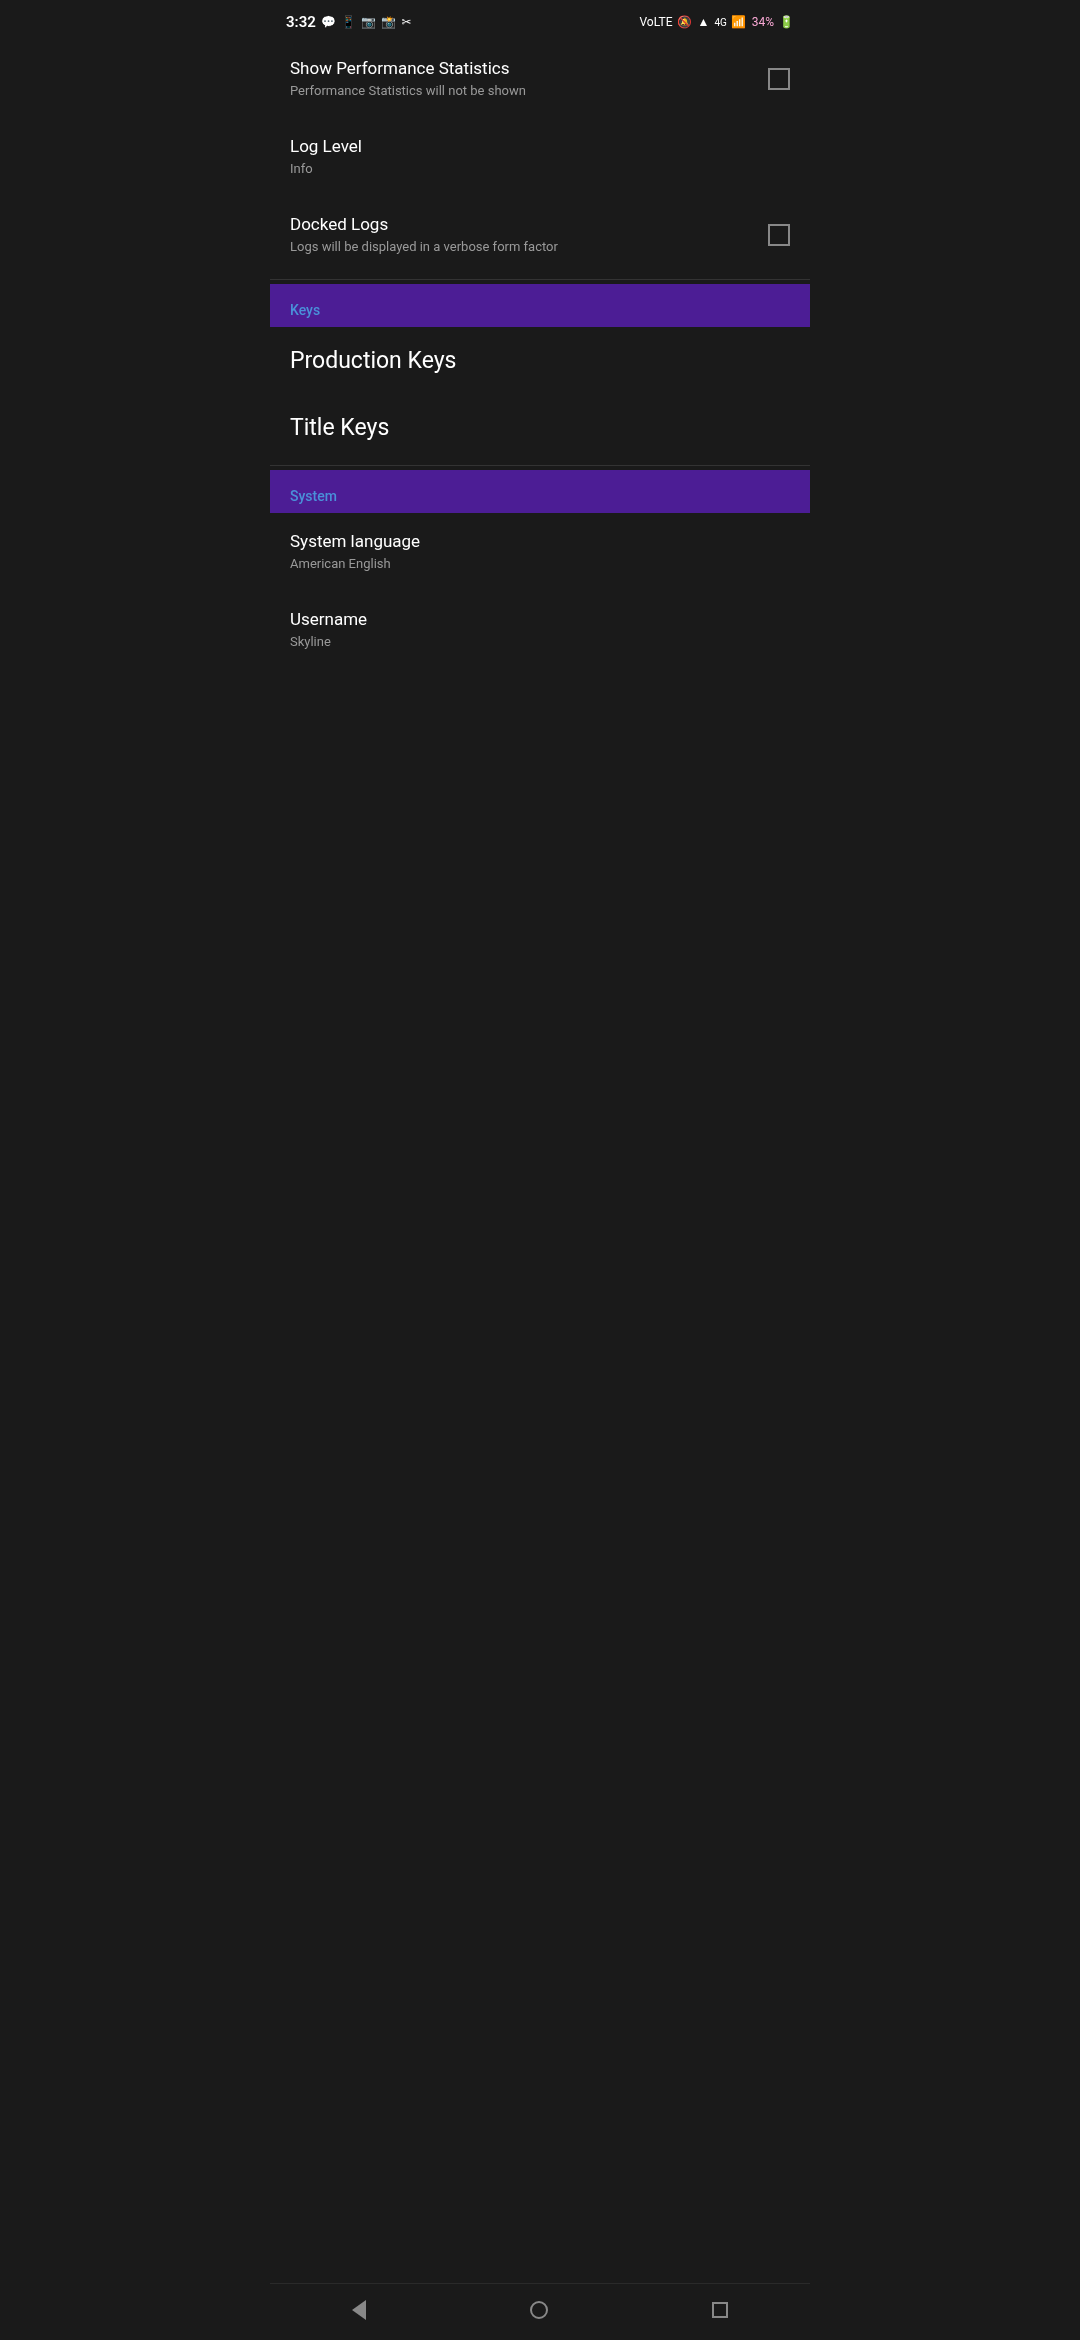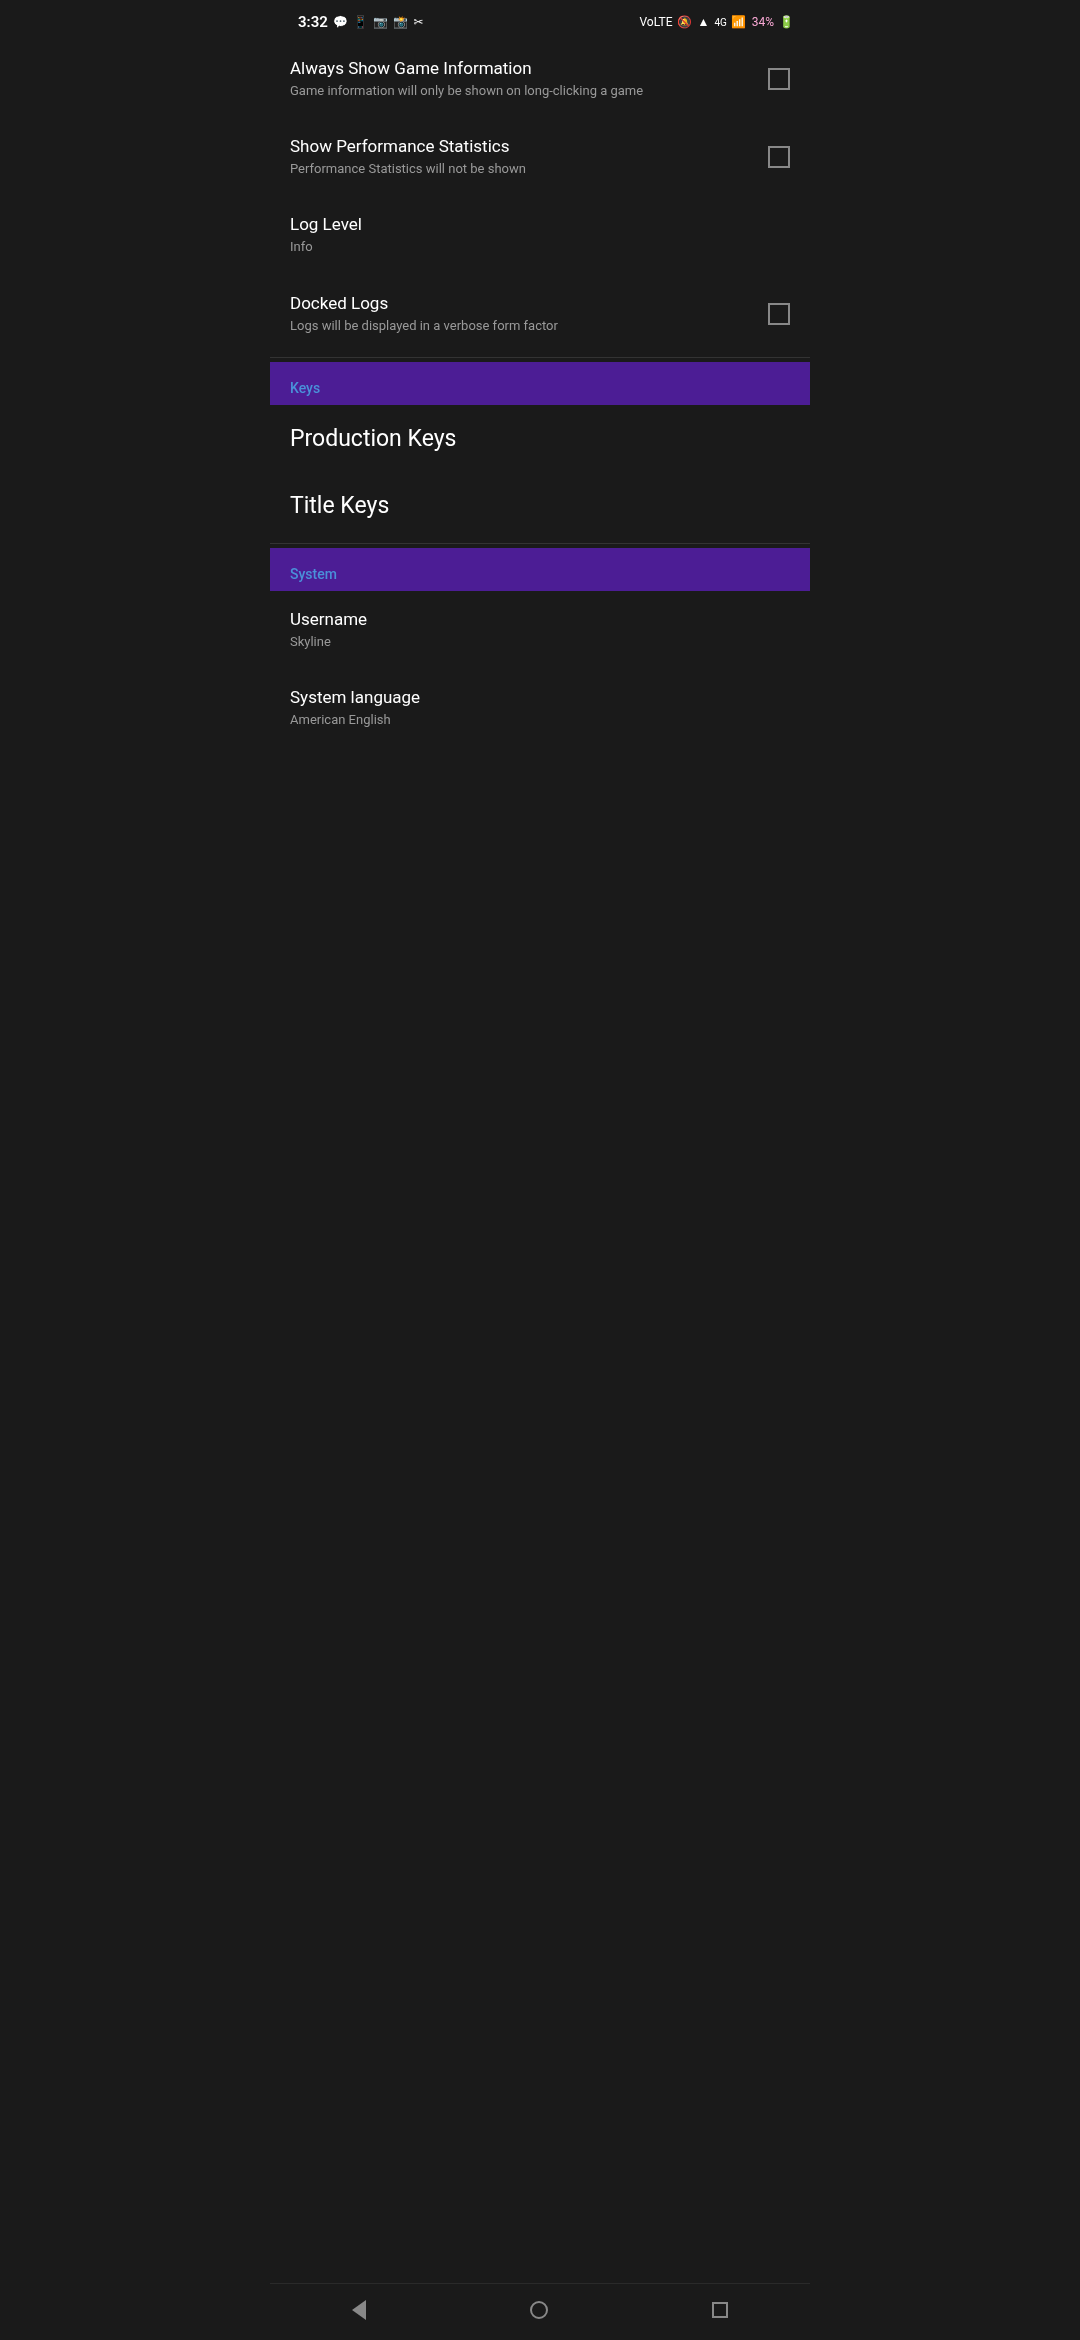"3:32" .status-bar-left { margin-left: 12px -> none }
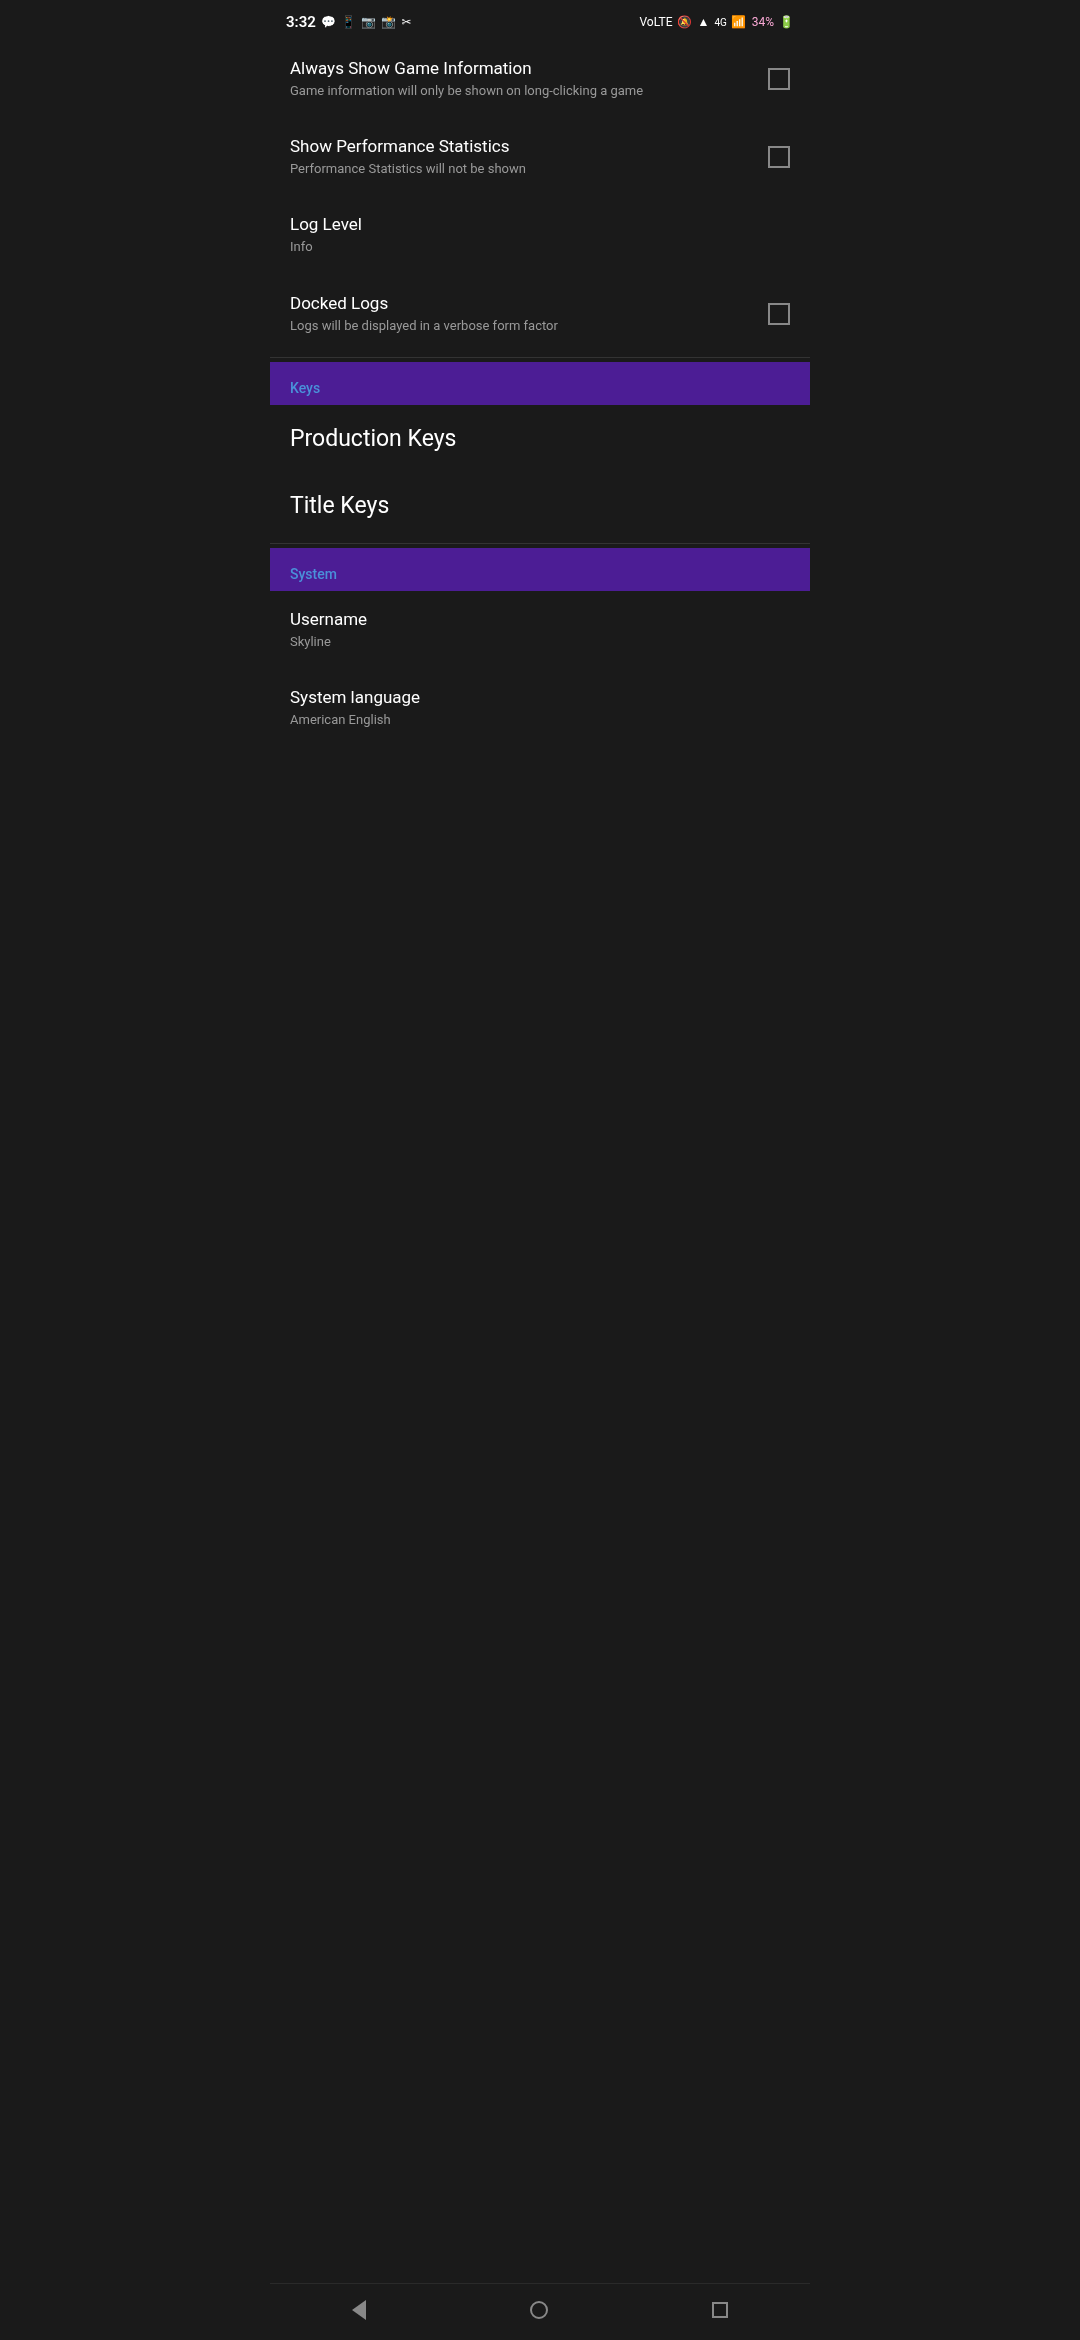"Always Show Game Information" div.settings-item { html: <div> <div> <div>Always Show Game Information</div> <div>Game information will only be shown on long-clicking a game</div> </div> <div></div> </div> -> none }
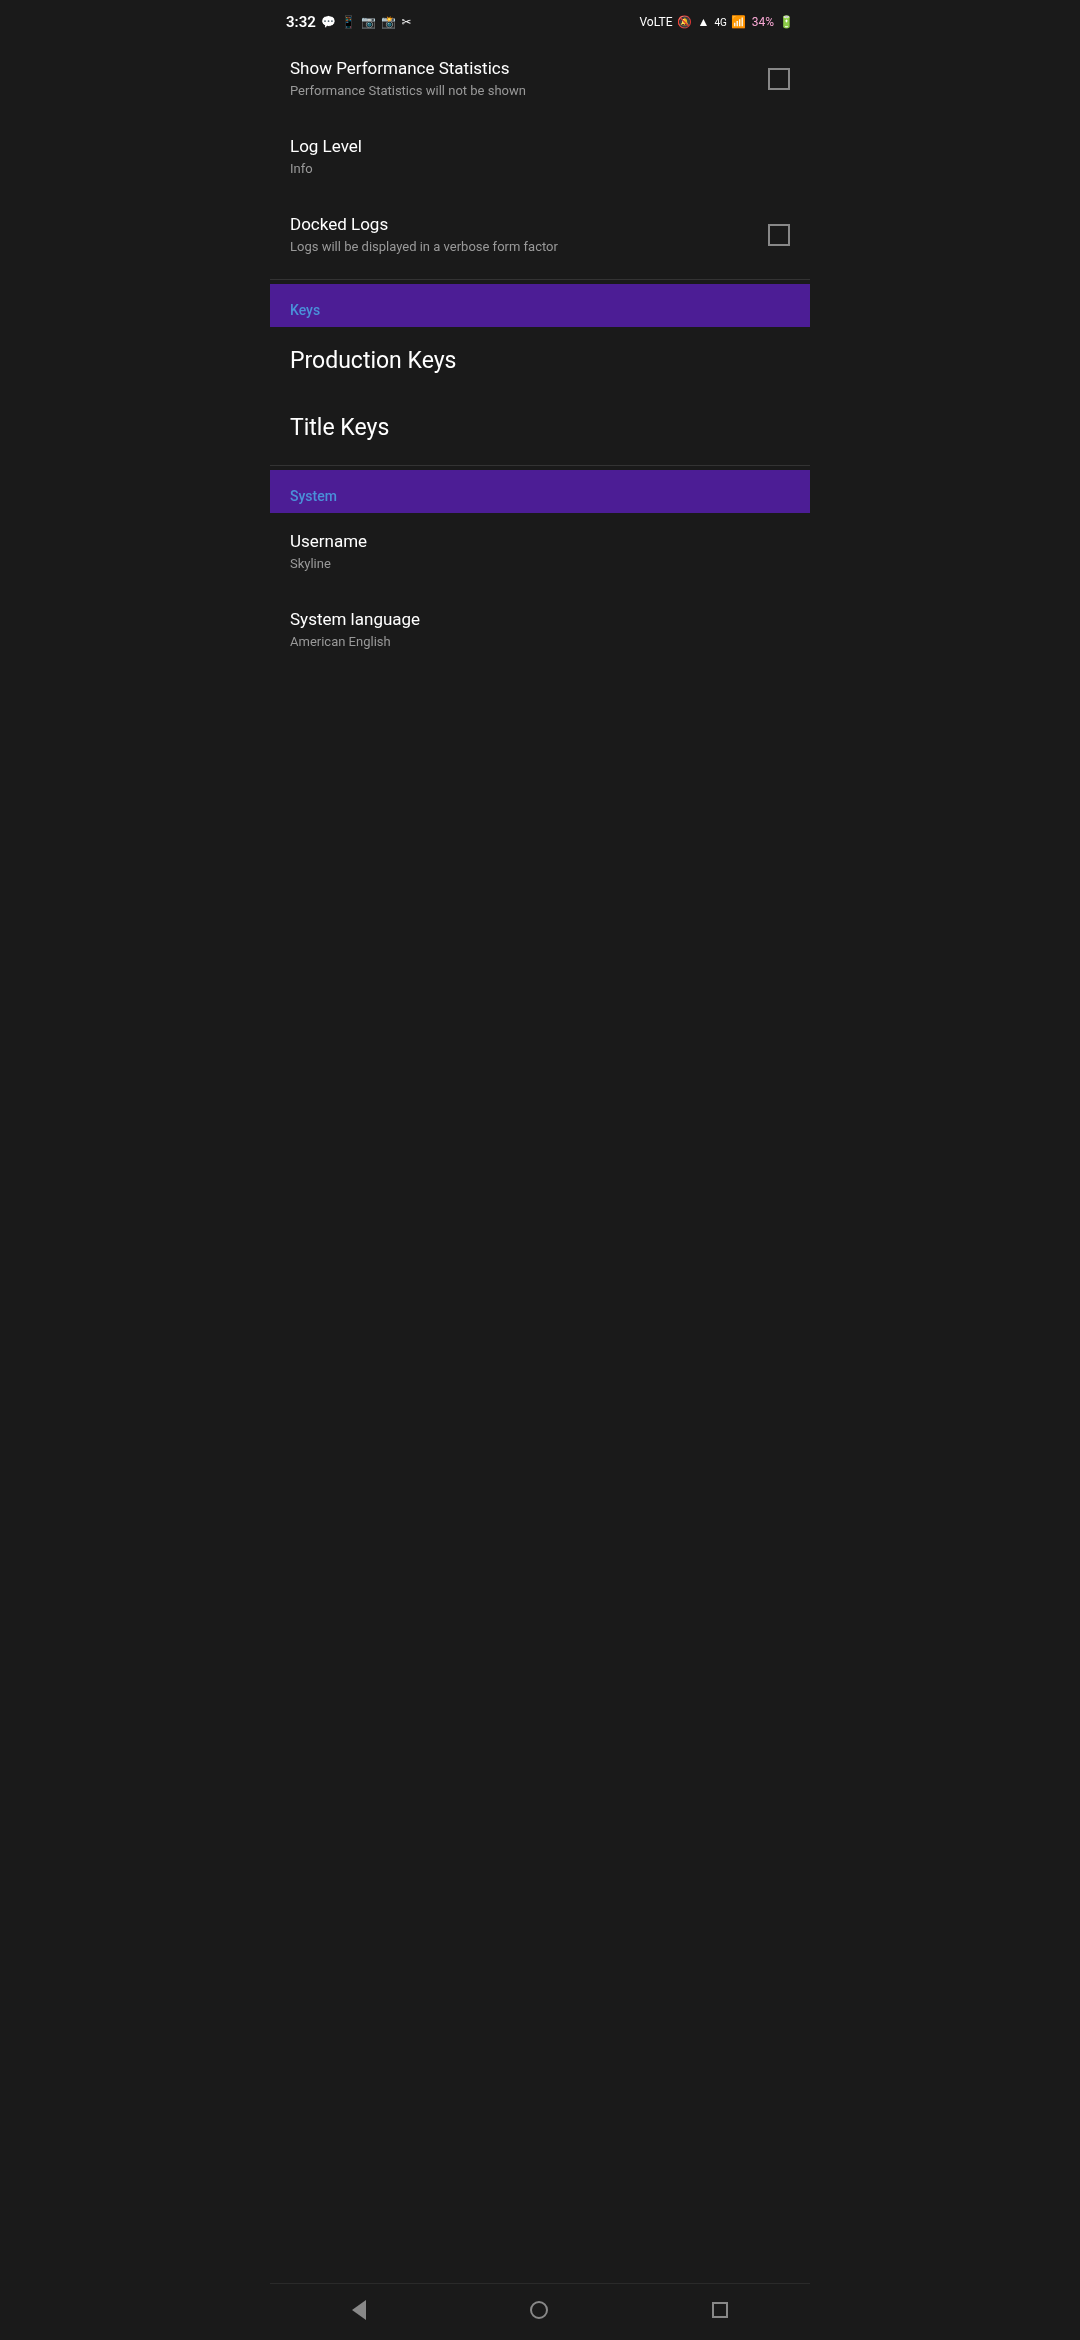"Username" div.settings-item { order: before "System language" -> after "System language" }
